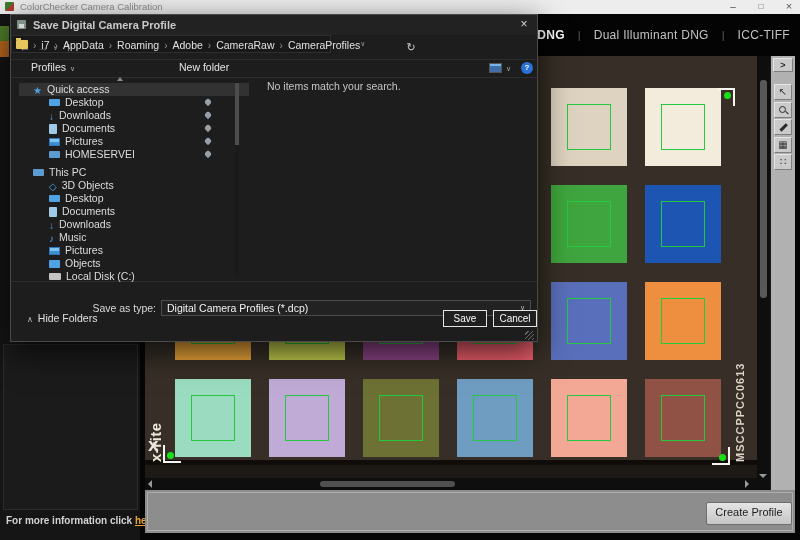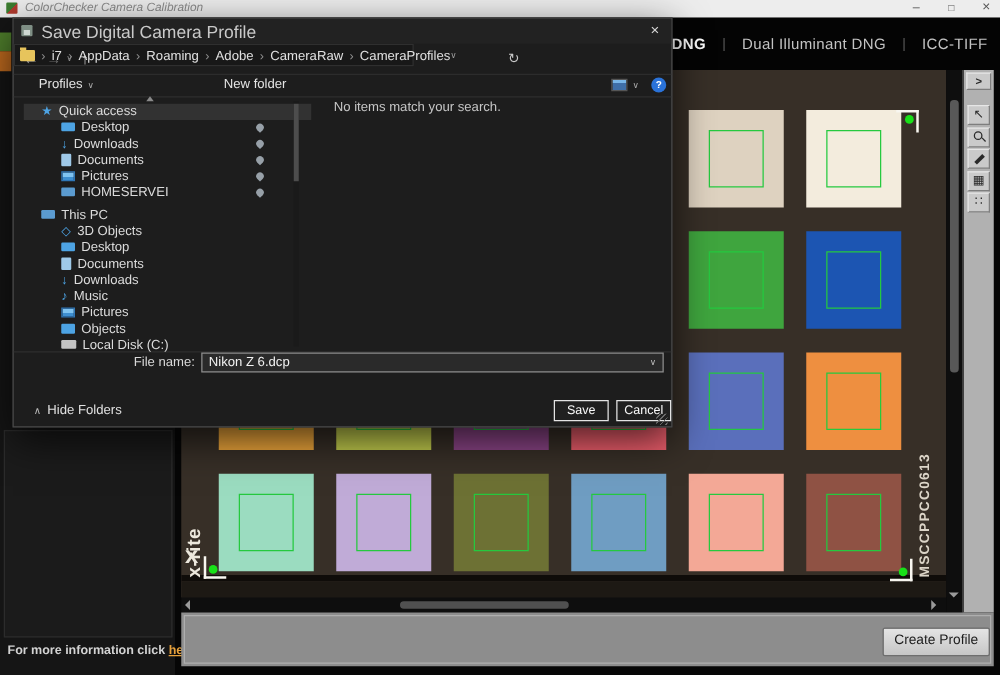"ColorChecker Camera Calibration" #app-title { font-style: italic -> none }
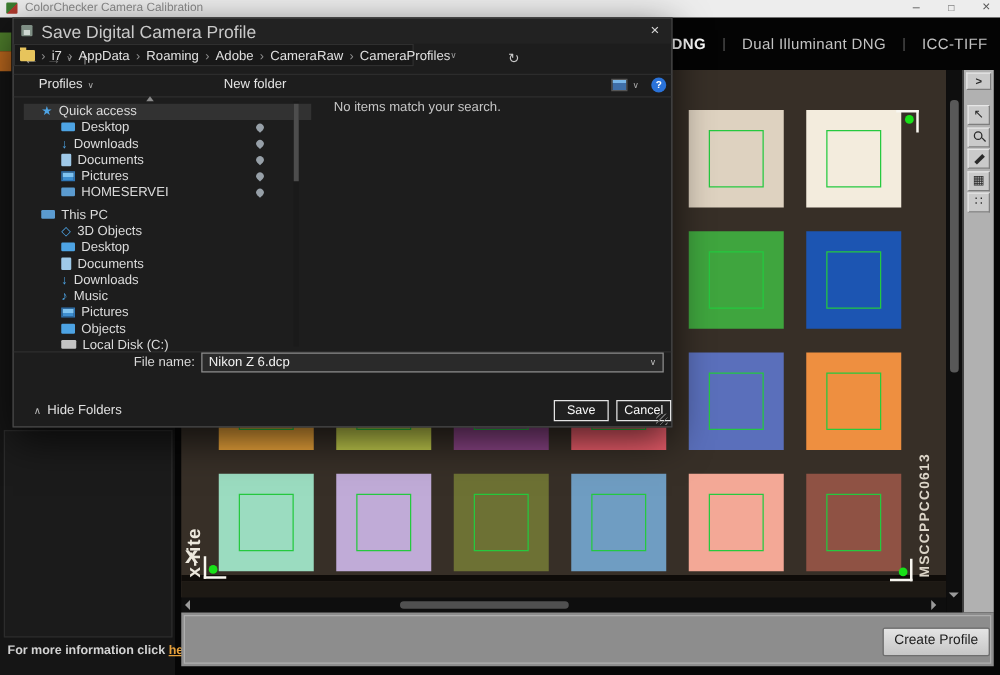"Save Digital Camera Profile" #dlg-title { font-size: 14px -> 11px; font-weight: none -> bold }
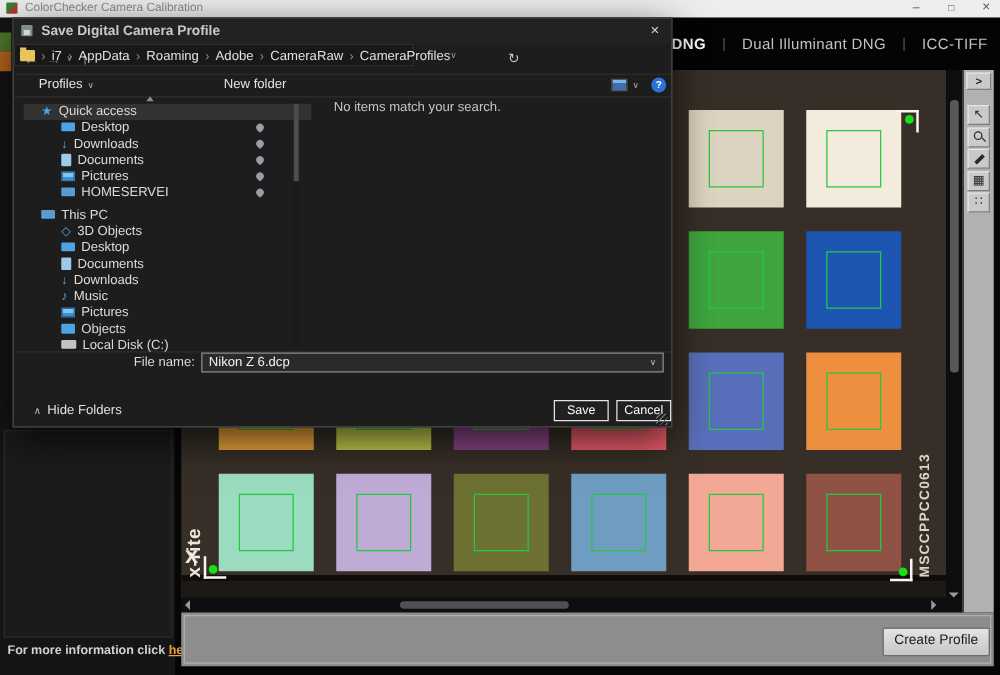"File name:" div.abs { html: <div> <div>File name:</div> <div> <span>Nikon Z 6.dcp</span> <span>∨</span> </div> </div> -> none }
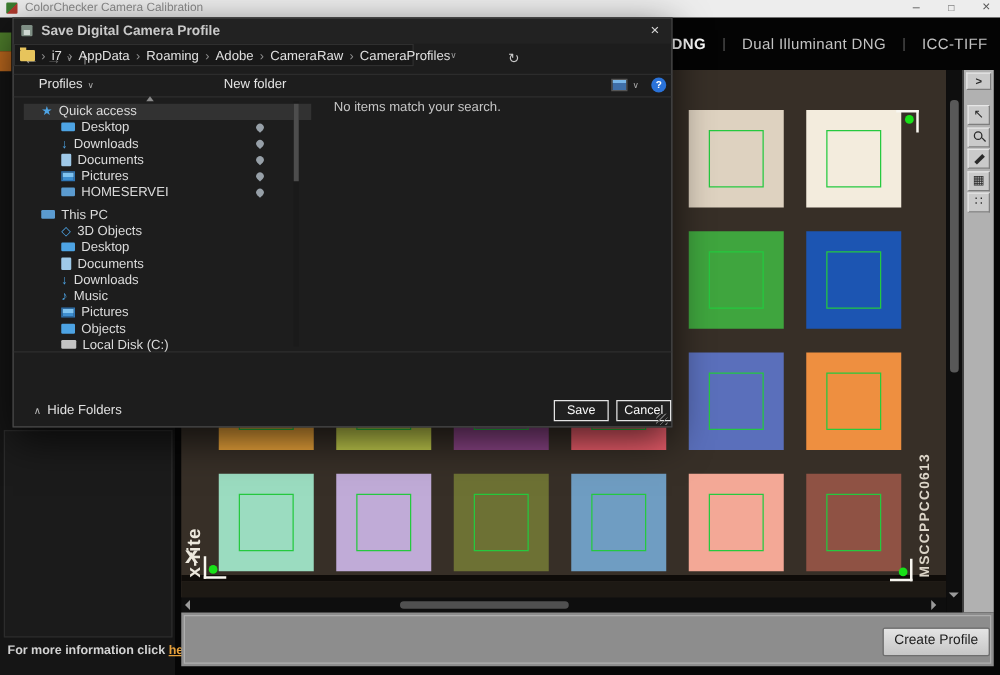"Save as type:" div.abs { html: none -> <div> <div>Save as type:</div> <div> <span>Digital Camera Profiles (*.dcp)</span> <span>∨</span> </div> </div> }
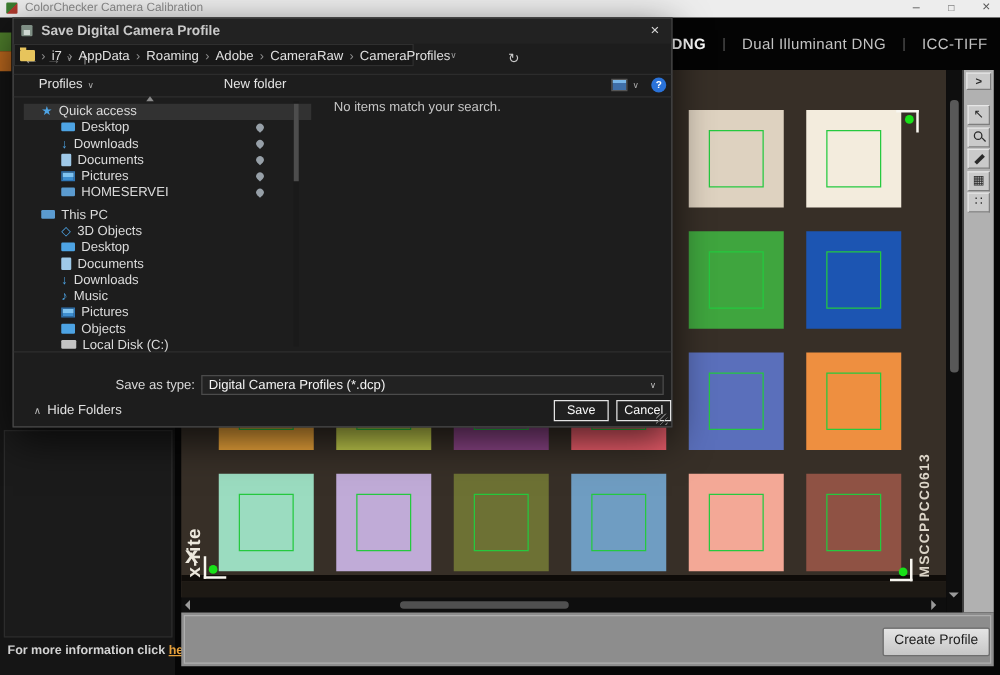"∧ Hide Folders" #dlg-footer { top: 302px -> 292px }
